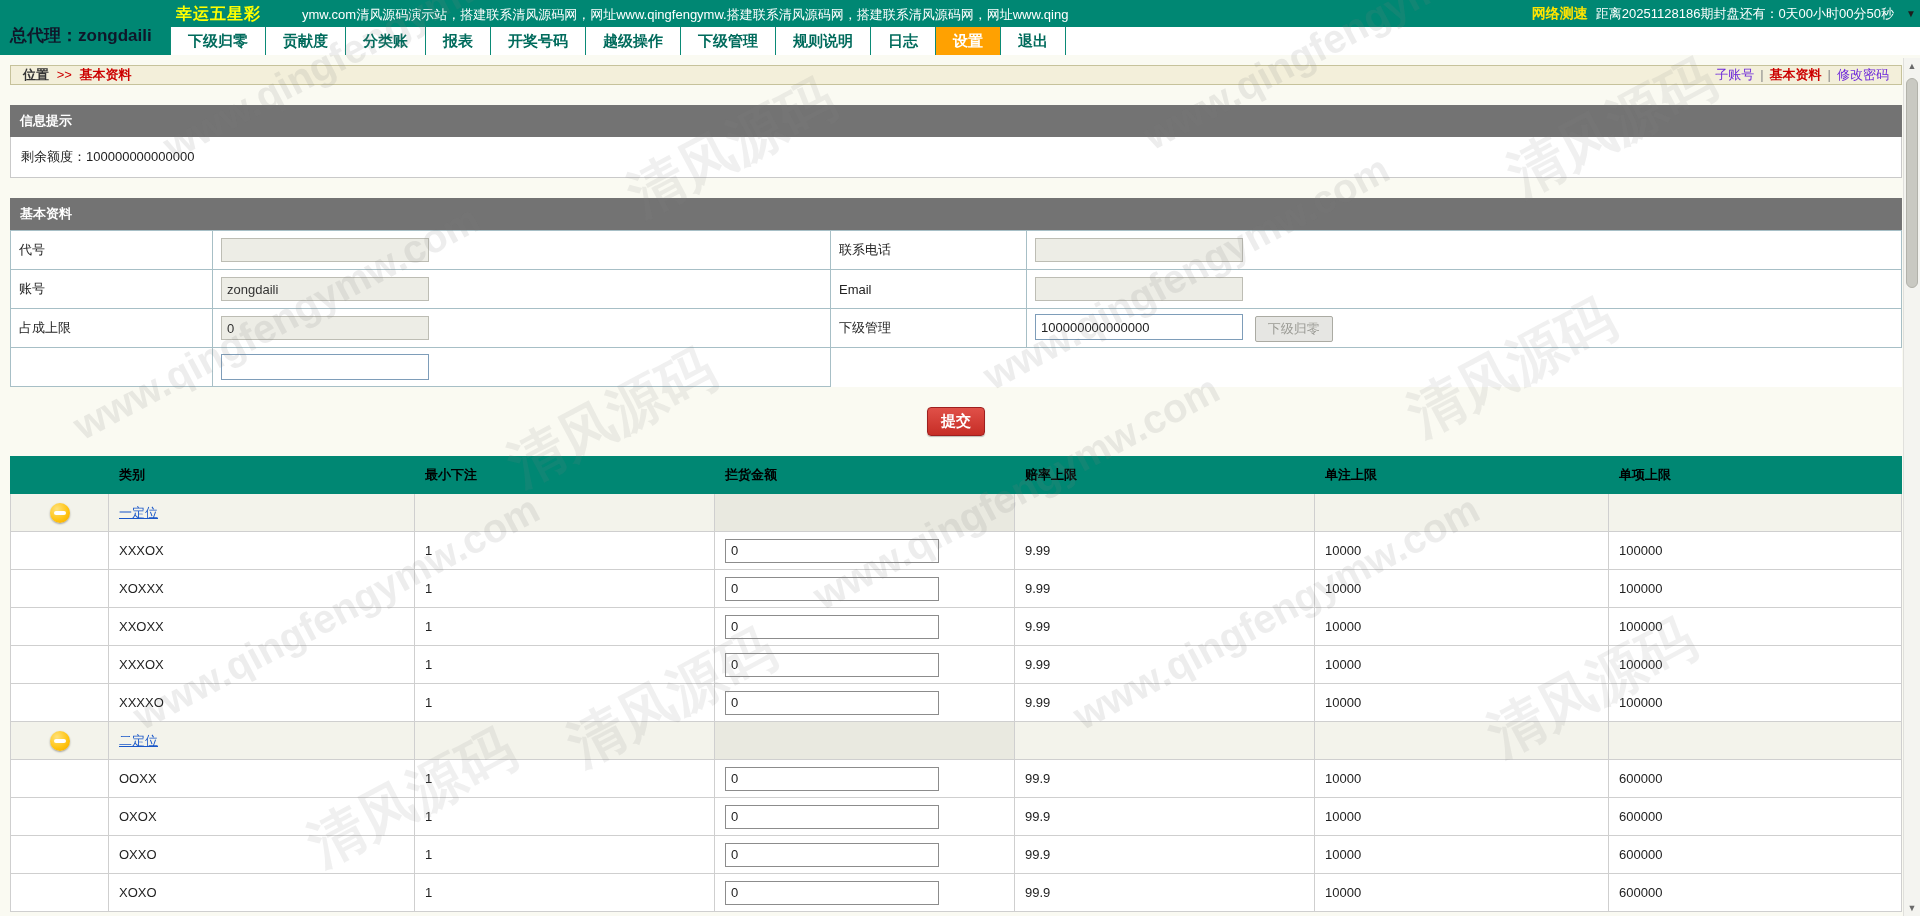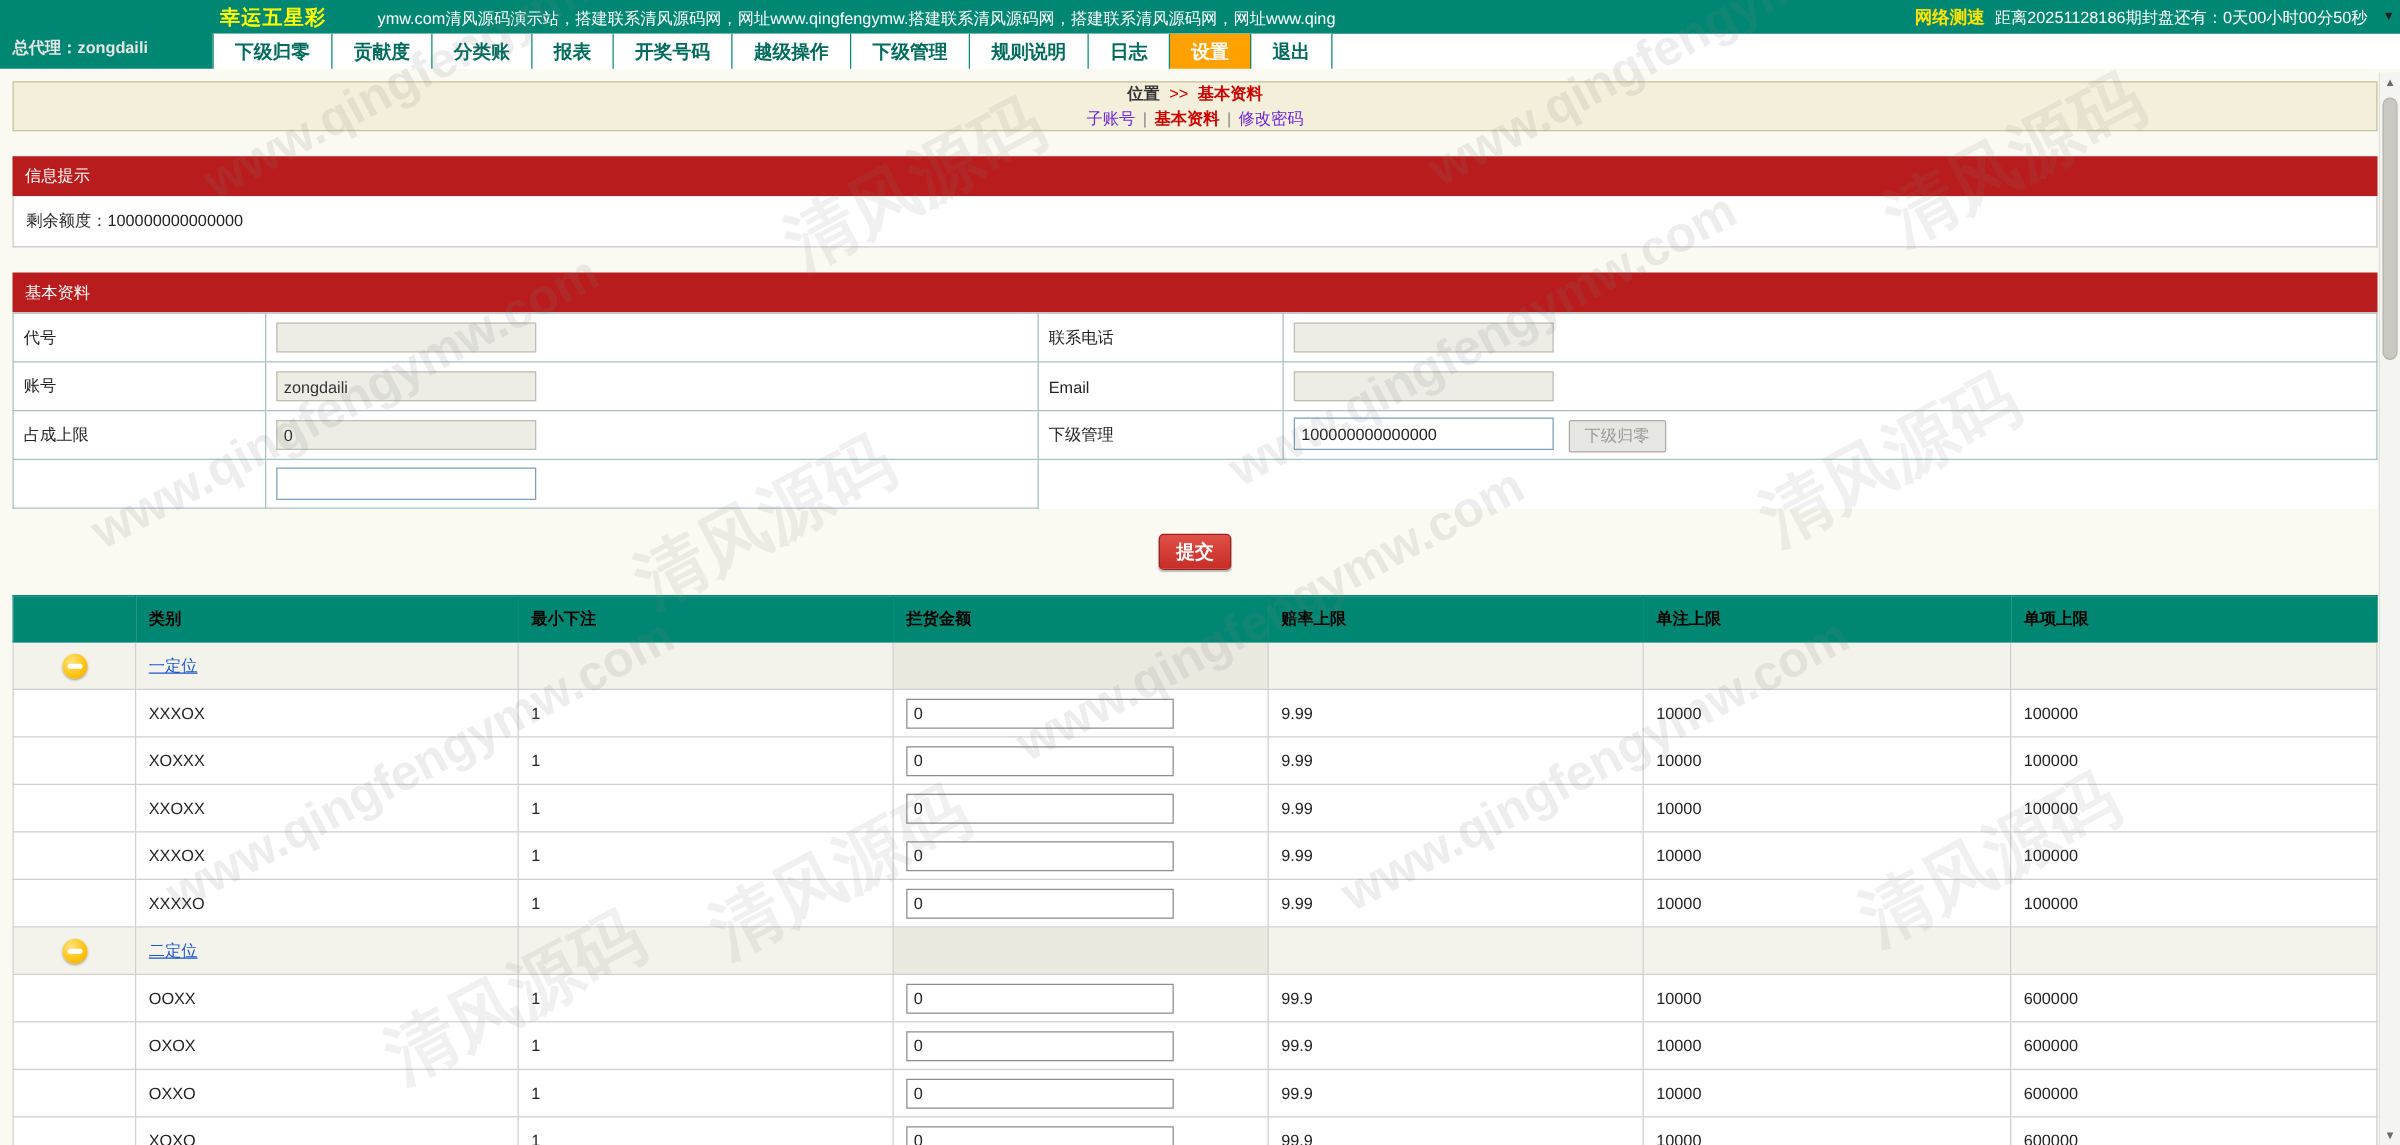"总代理：zongdaili" .header-left { color: #e5e5e5 -> #0f172a; font-size: 13px -> 17px }
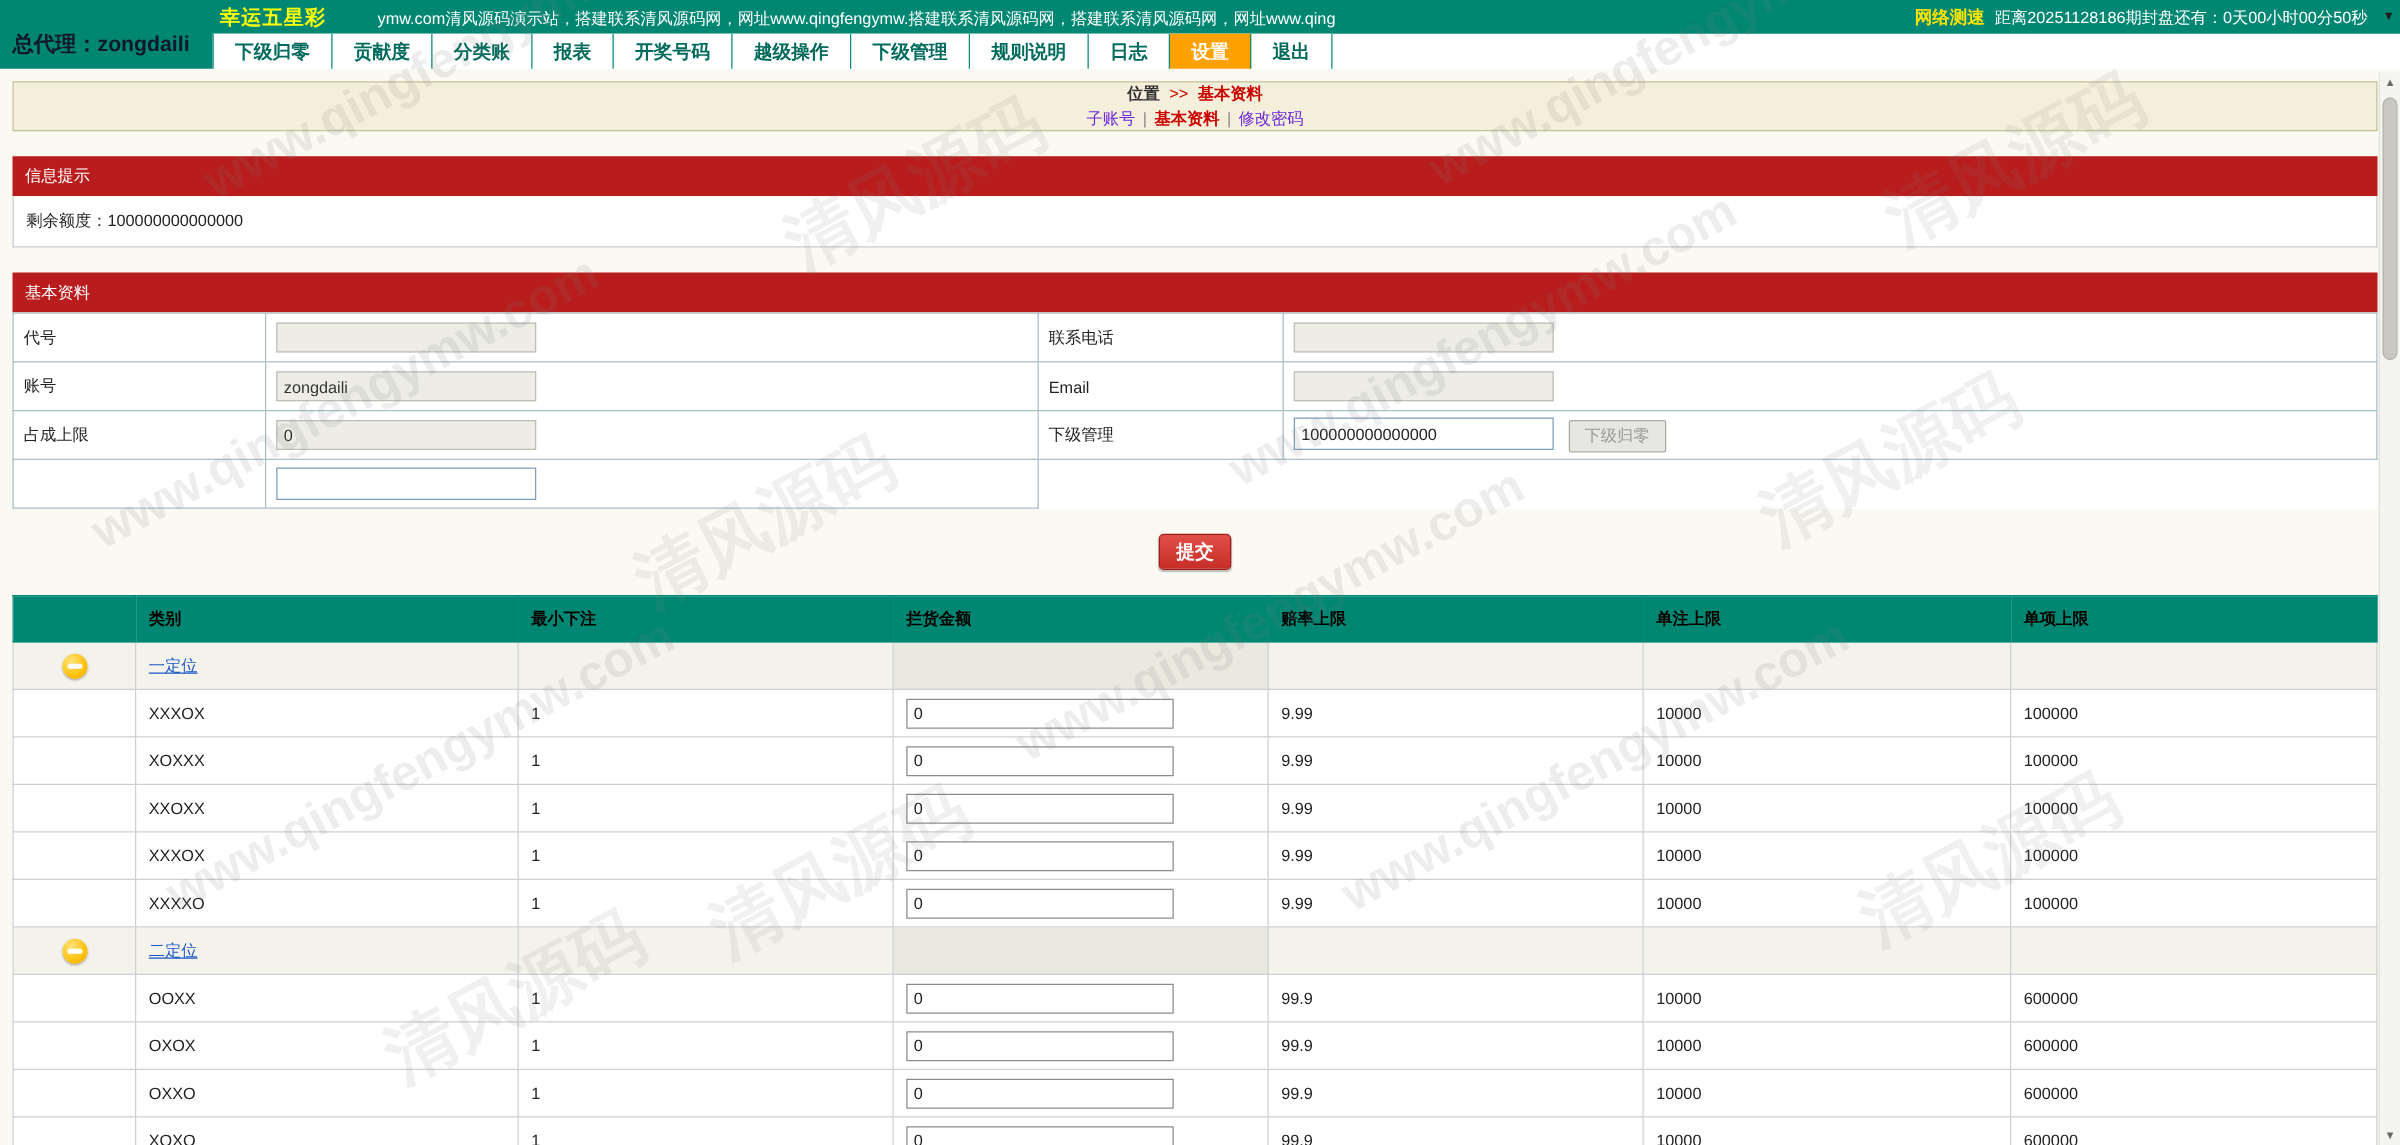"位置 >> 基本资料" .breadcrumb { flex-direction: column -> none; height: 40px -> 20px }
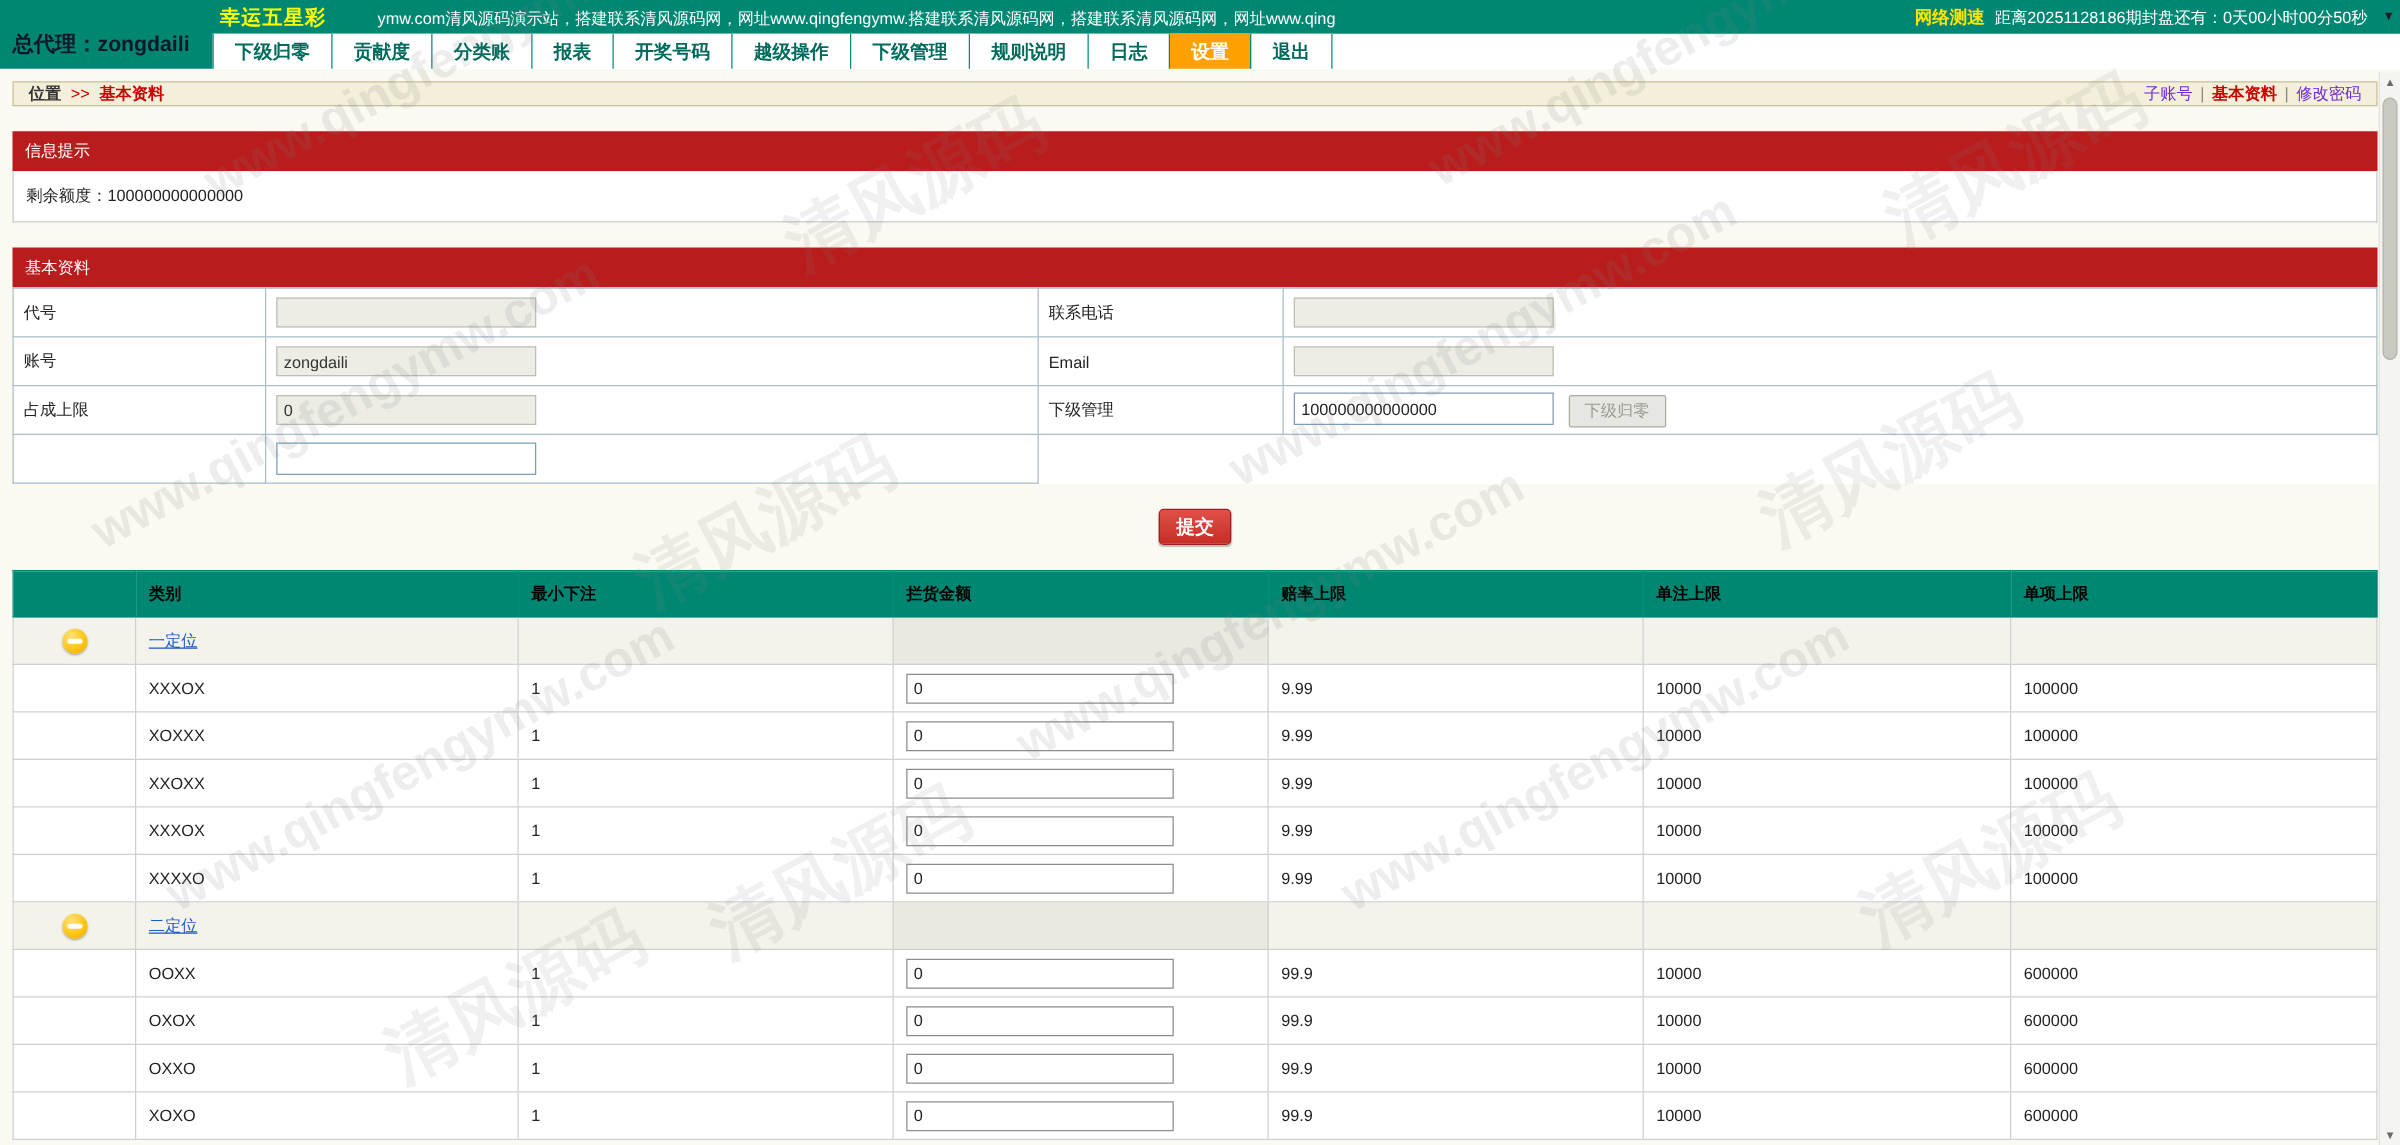"信息提示" .panel-header { background: #b91c1c -> #737373; font-weight: normal -> bold }
